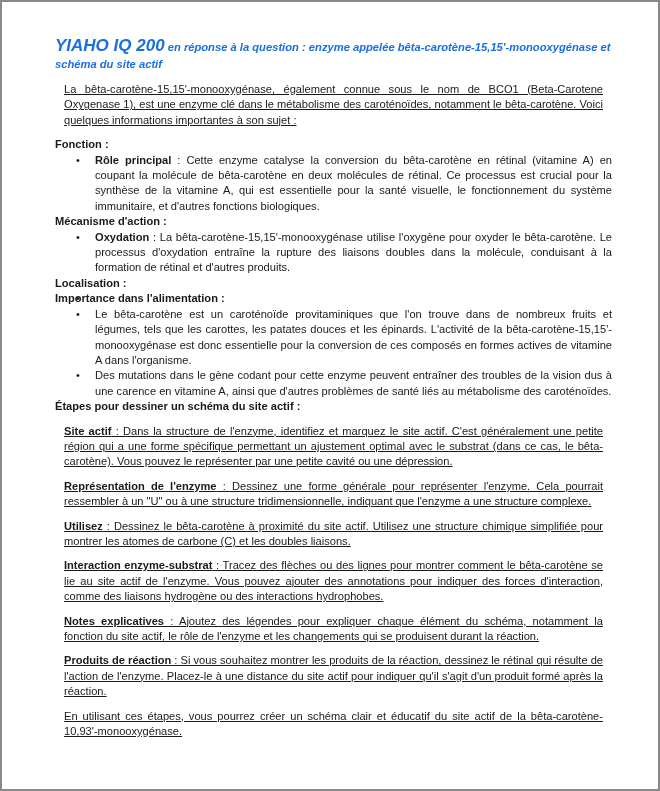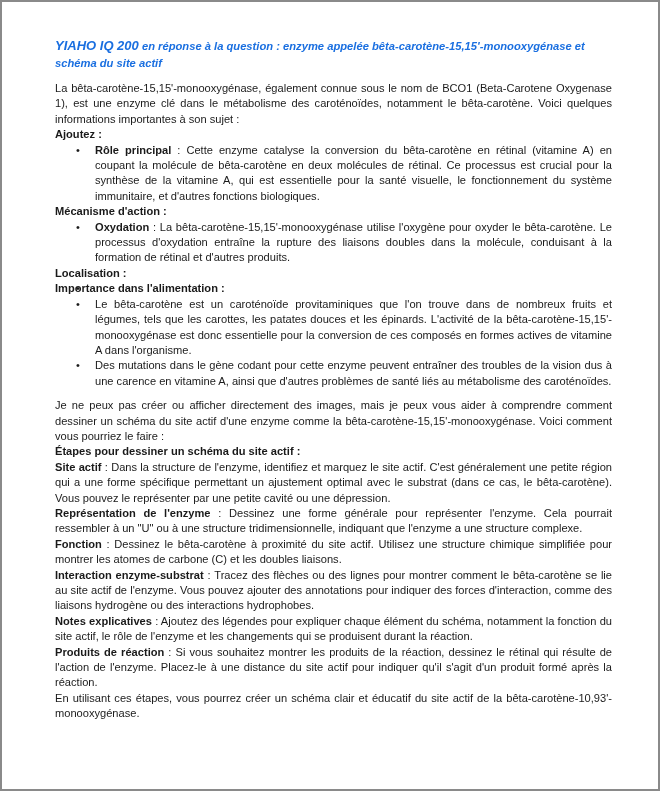"YIAHO IQ 200" .title .brand { font-size: 13px -> 17px }
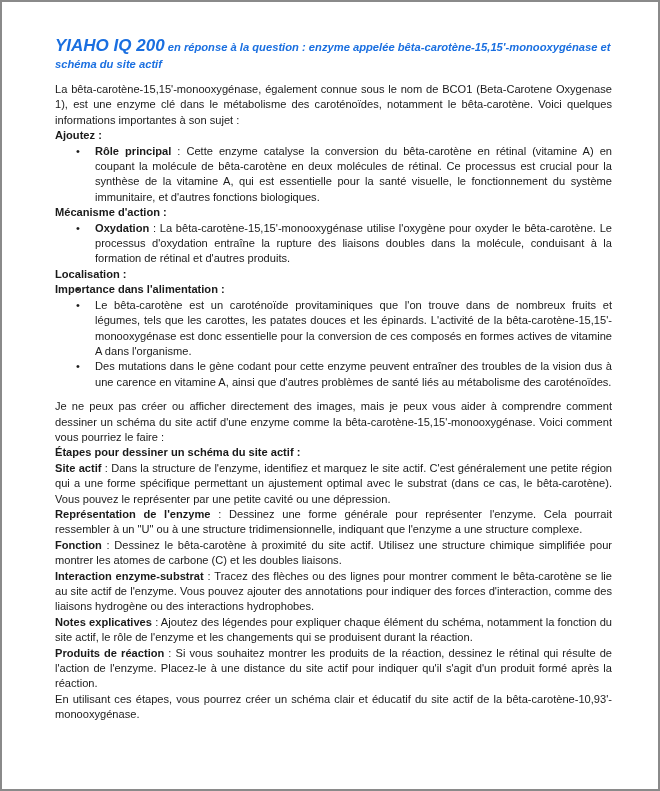"La bêta-carotène-15,15'-monooxygénase," p { margin: 0 -> 9px; text-decoration: none -> underline }
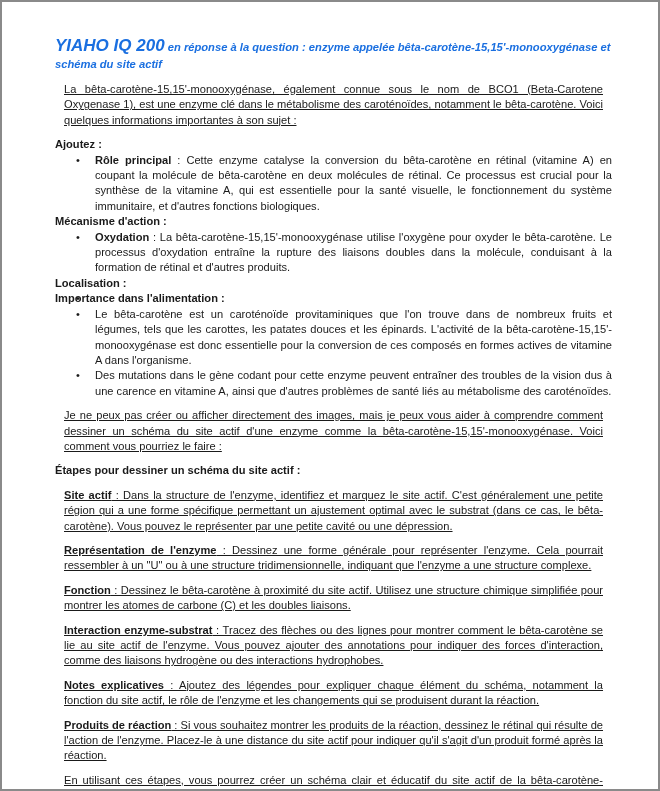"Ajoutez :" div.sec-head { text: Ajoutez -> Fonction }
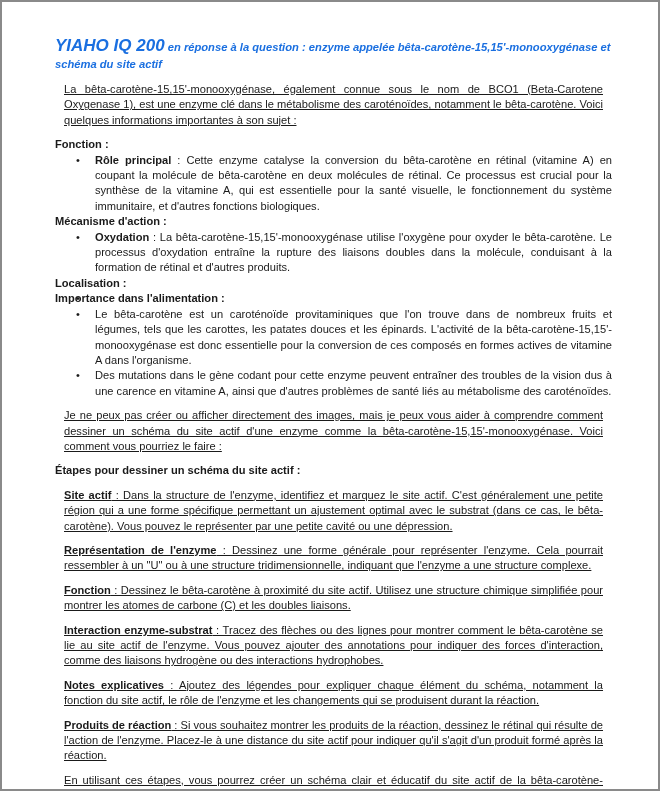"Je ne peux pas créer" p.gap { html: <p>Je ne peux pas créer ou afficher directement des images, mais je peux vous aider à comprendre comment dessiner un schéma du site actif d'une enzyme comme la bêta-carotène-15,15'-monooxygénase. Voici comment vous pourriez le faire :</p> -> none }
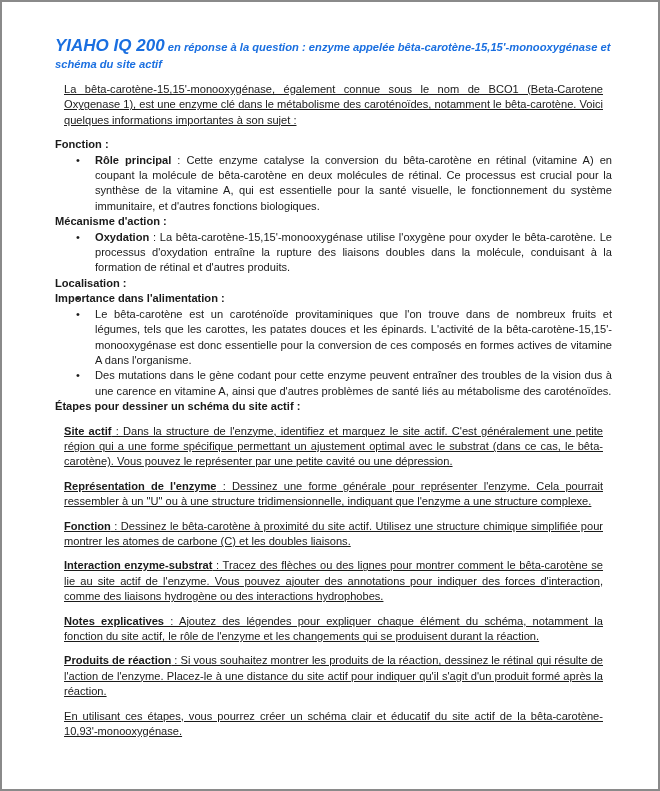"Fonction" b { text: Fonction -> Utilisez }
